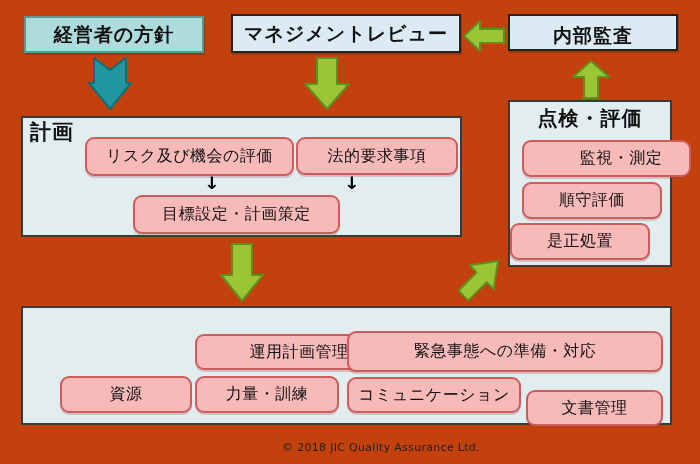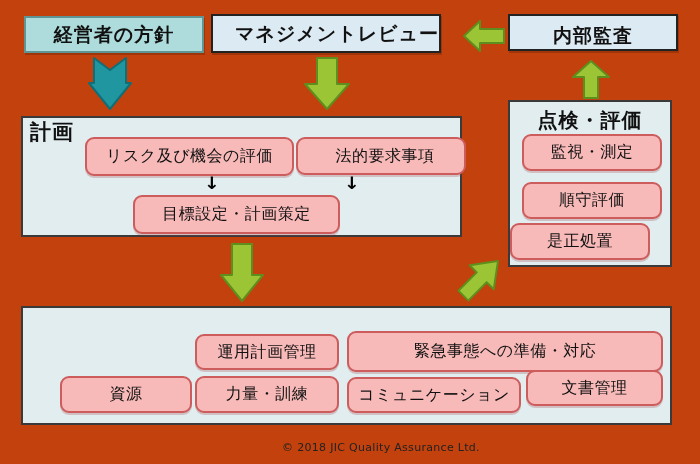"マネジメントレビュー" div.abs { justify-content: flex-end -> none; left: 211px -> 231px }
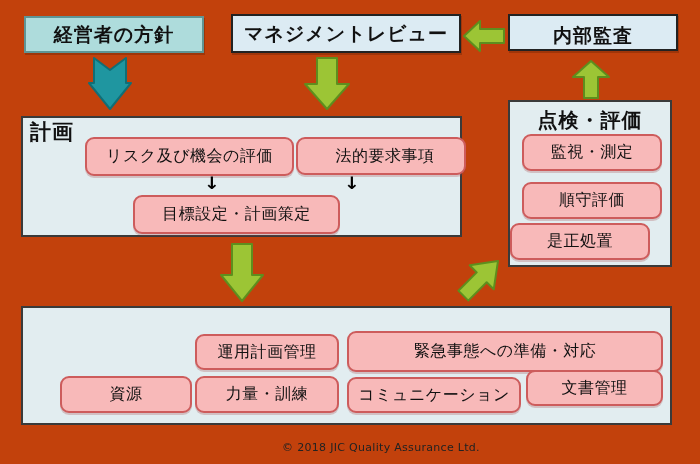"点検・評価" div.panel-title { font-family: none -> Liberation Mono, monospace }
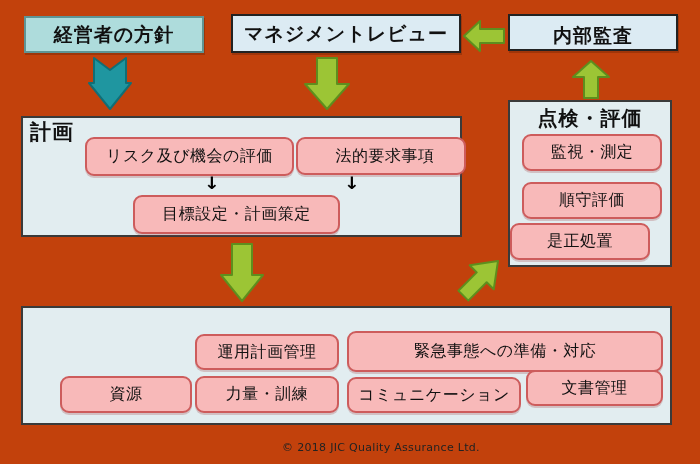"法的要求事項" div.pinkbox { padding-left: 8px -> none }
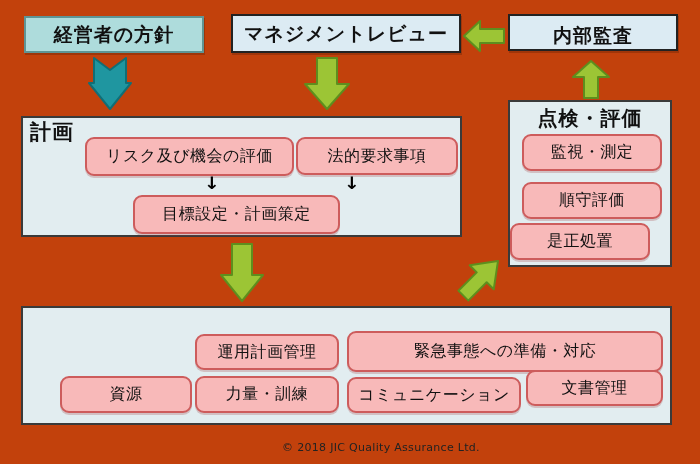"監視・測定" div.pinkbox { padding-left: none -> 29px; top: 32px -> 38px }
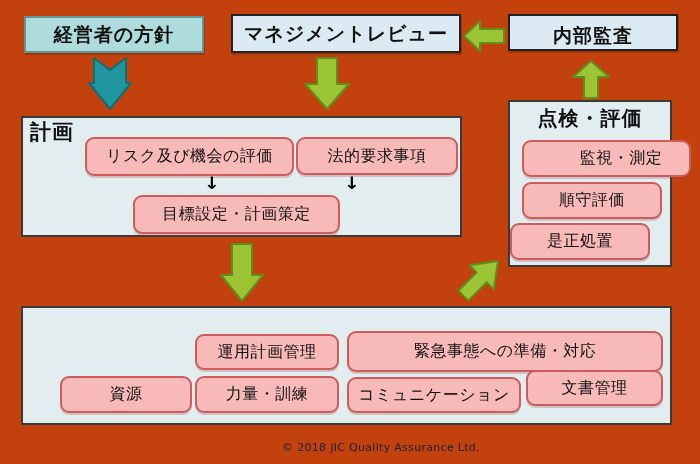"運用計画管理" div.pinkbox { padding-left: none -> 32px }
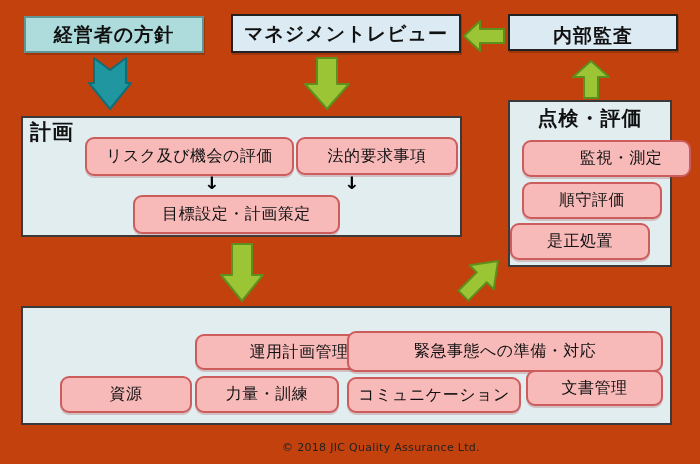"文書管理" div.pinkbox { top: 62px -> 82px }
